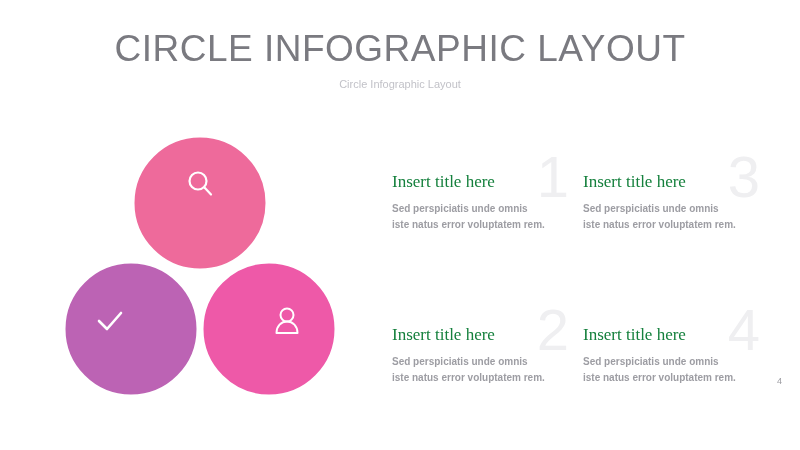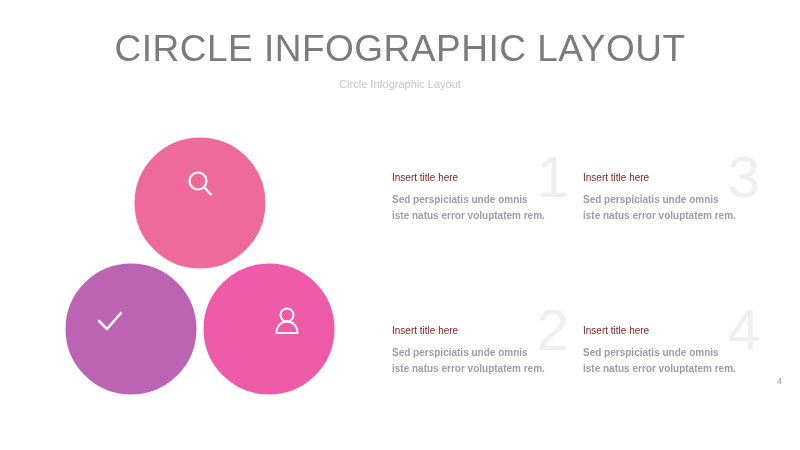"Insert title here" .block-title { color: #7f1d1d -> #15803d; font-family: none -> Liberation Serif, serif; font-size: 10px -> 17px }
